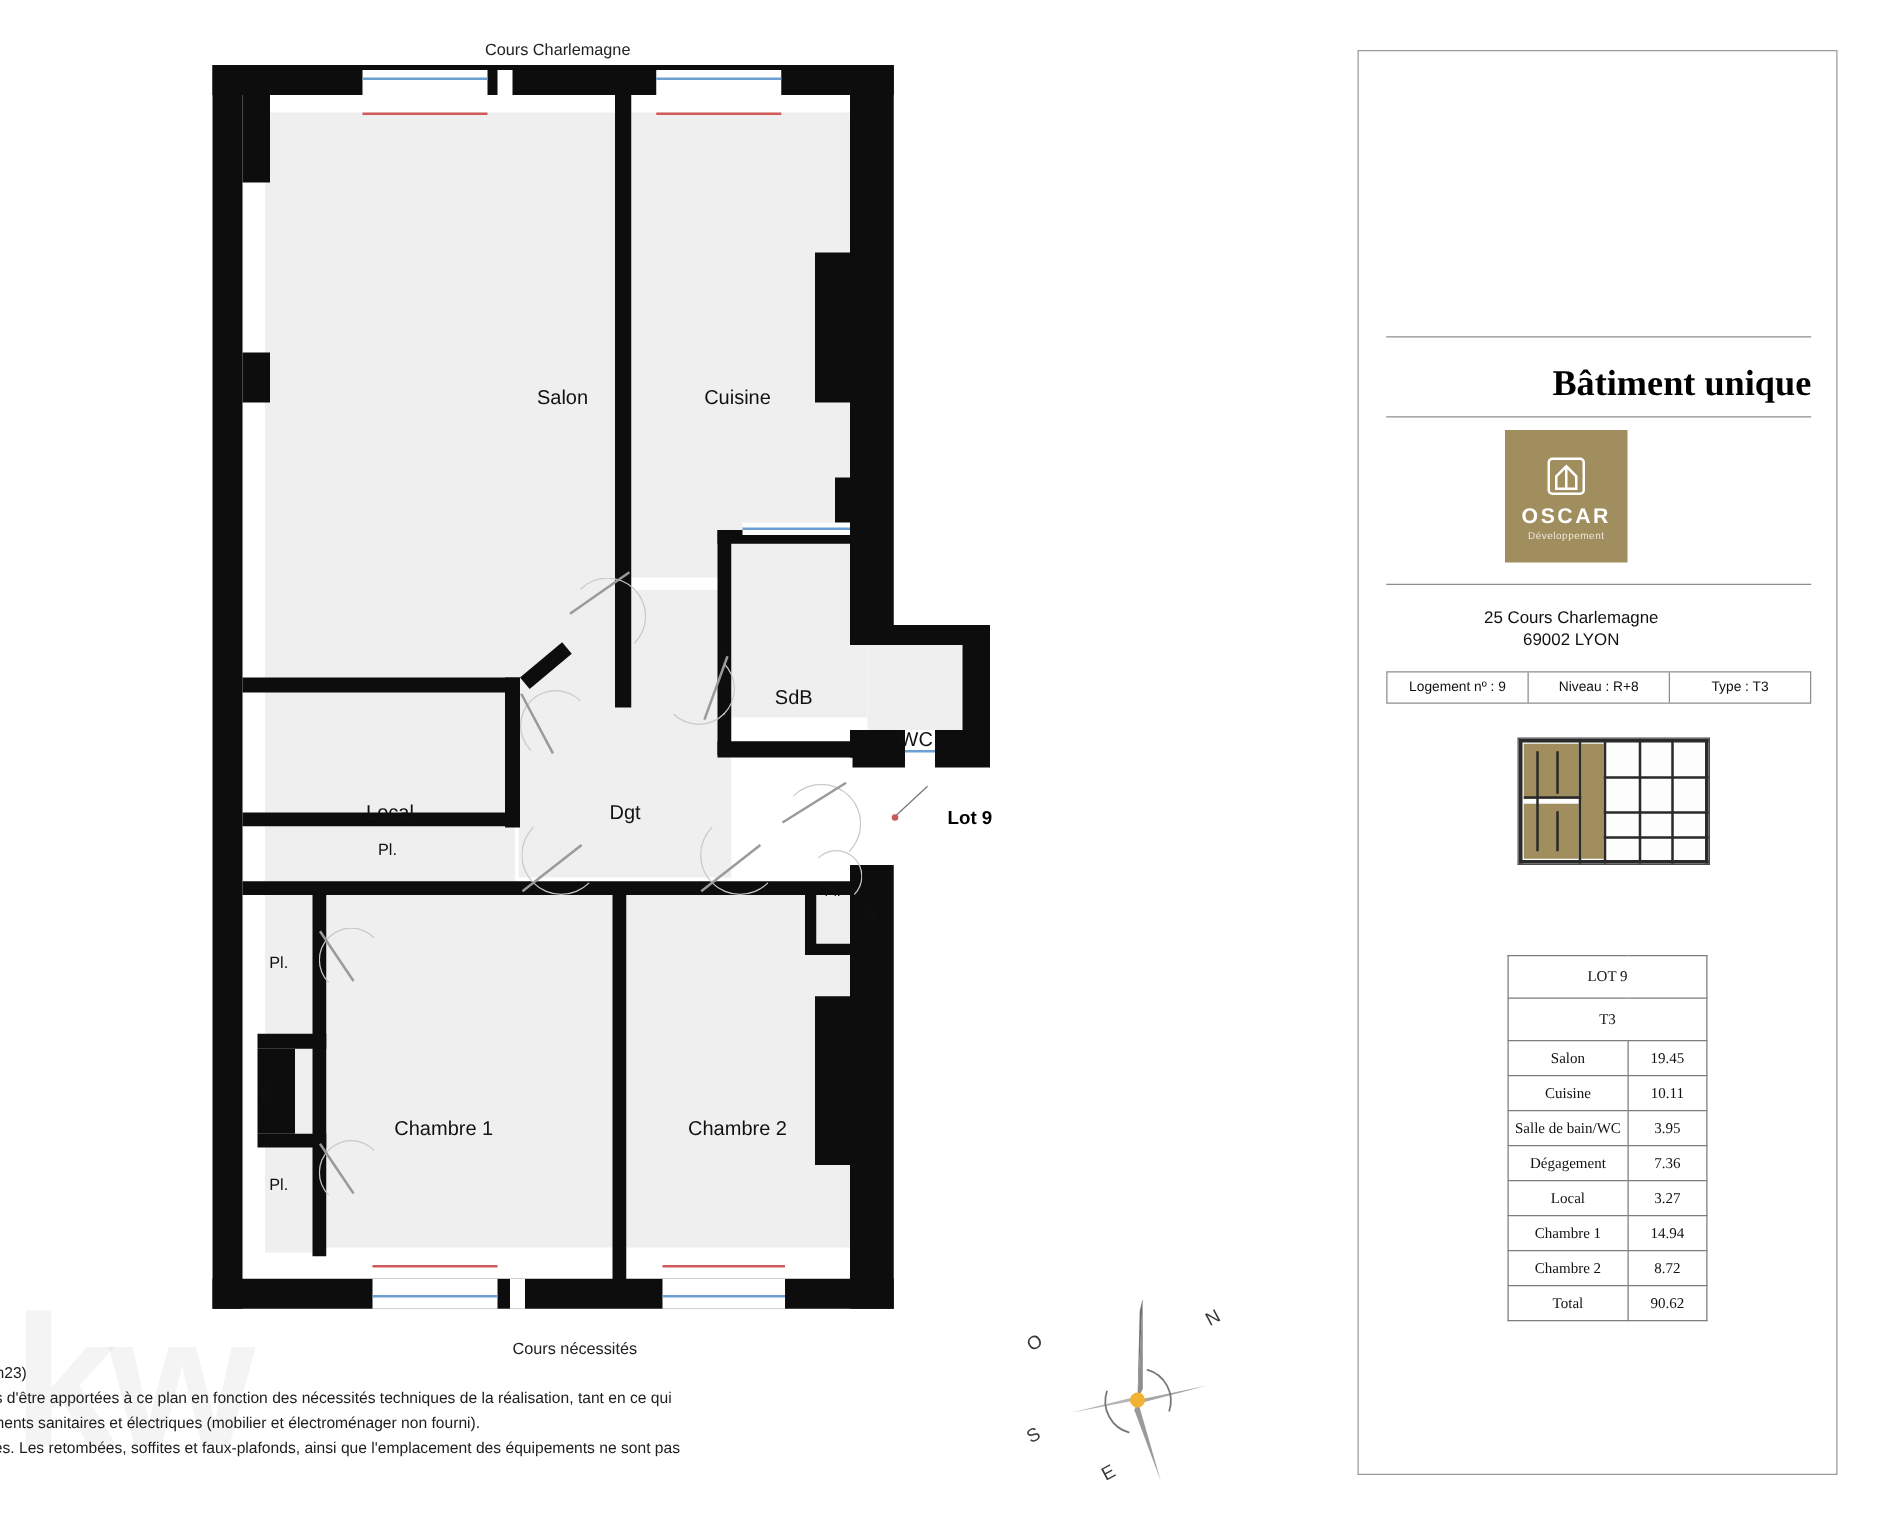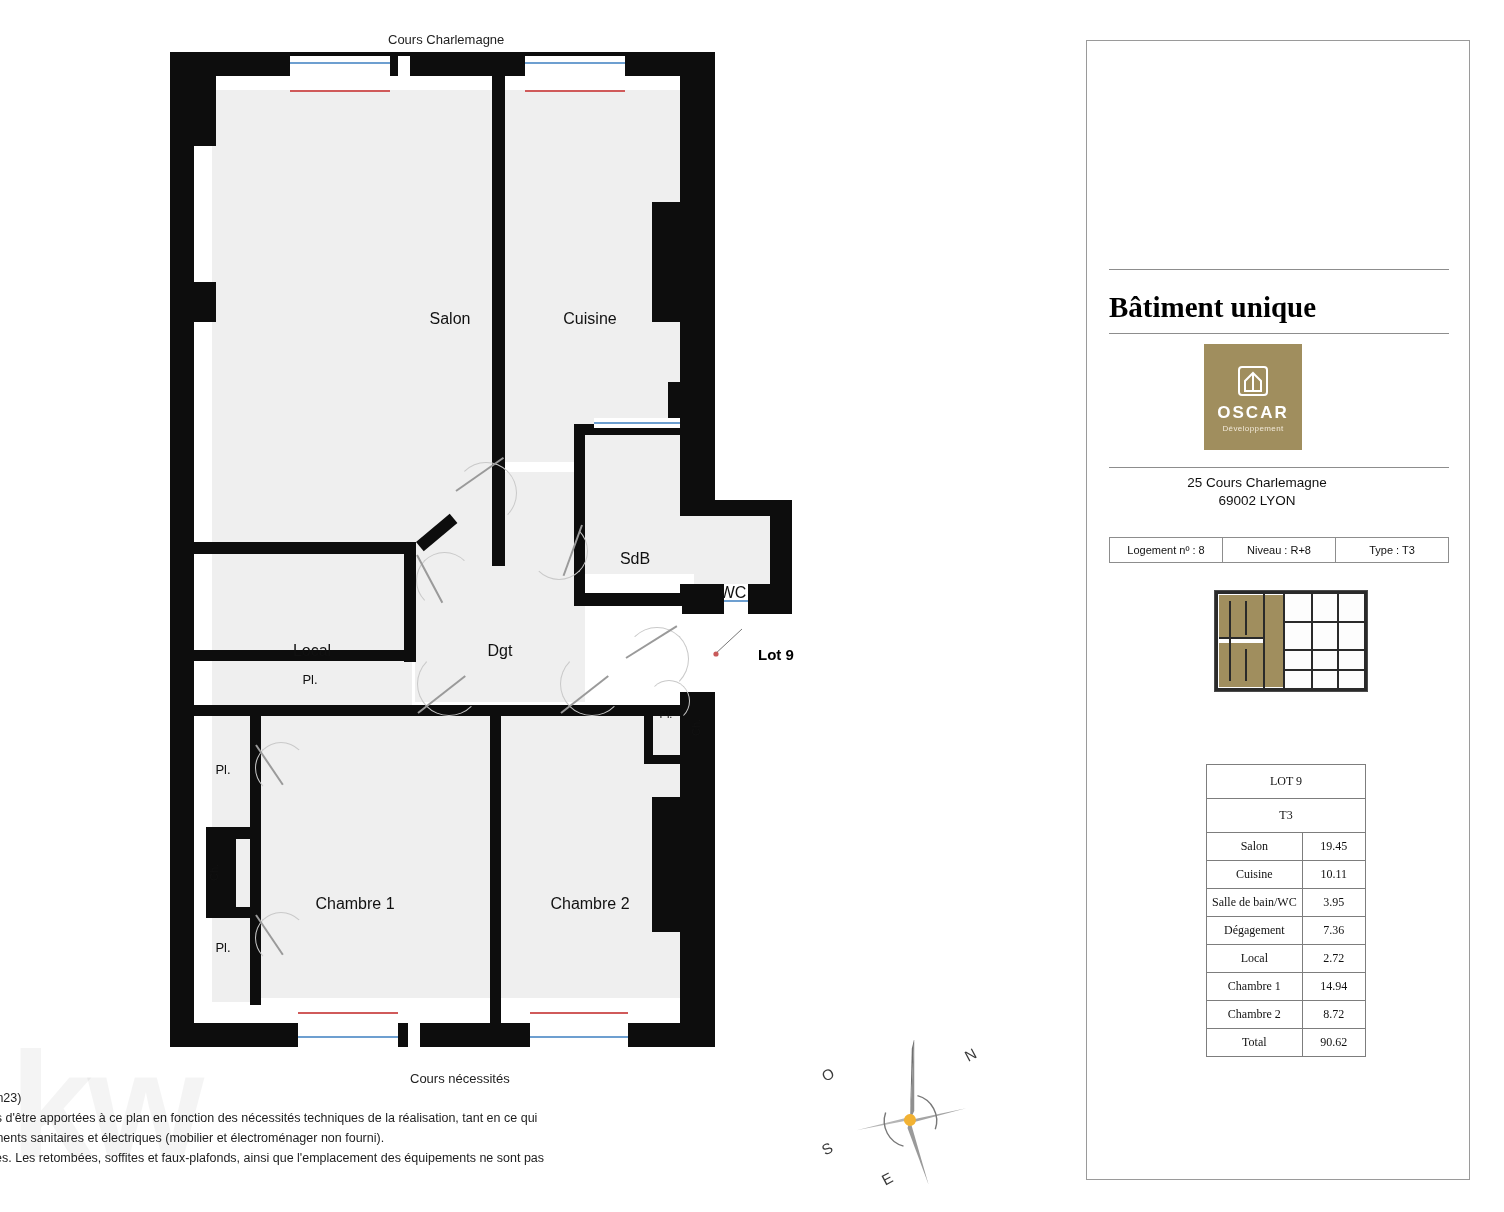"Bâtiment unique" #tb-title { text-align: left -> right }
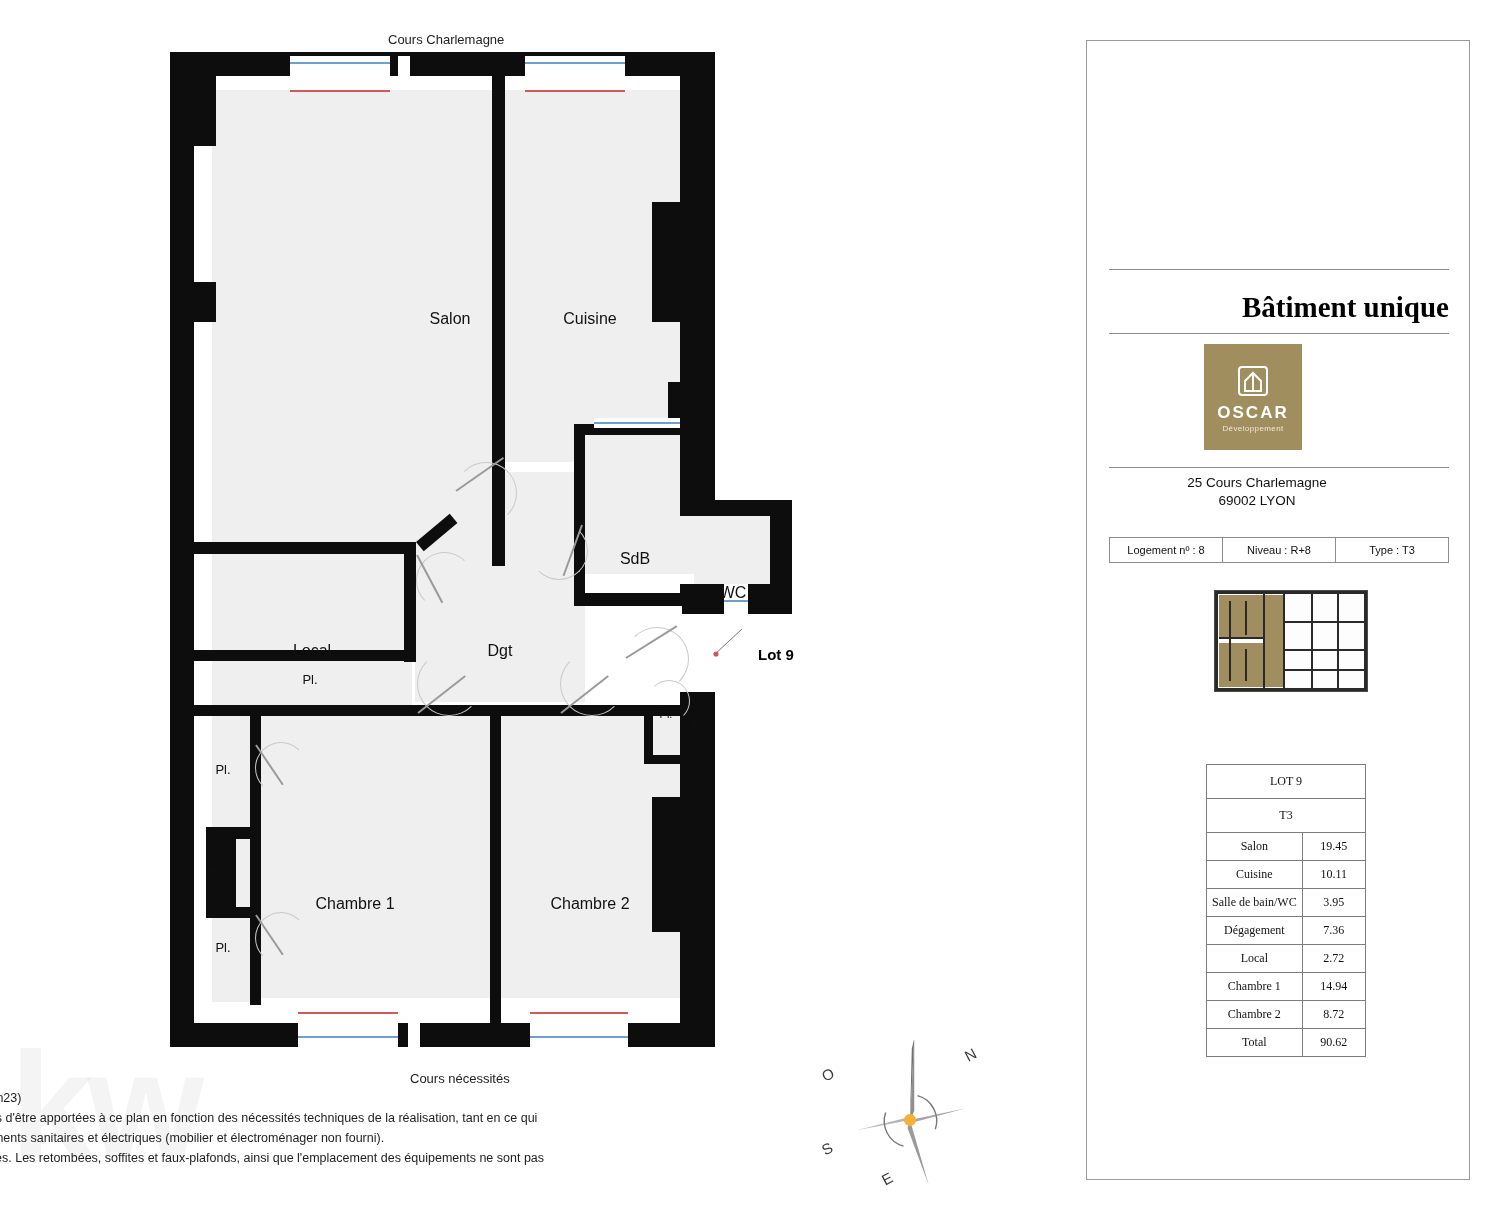"25 Cours Charlemagne" #tb-address { top: 433px -> 444px }
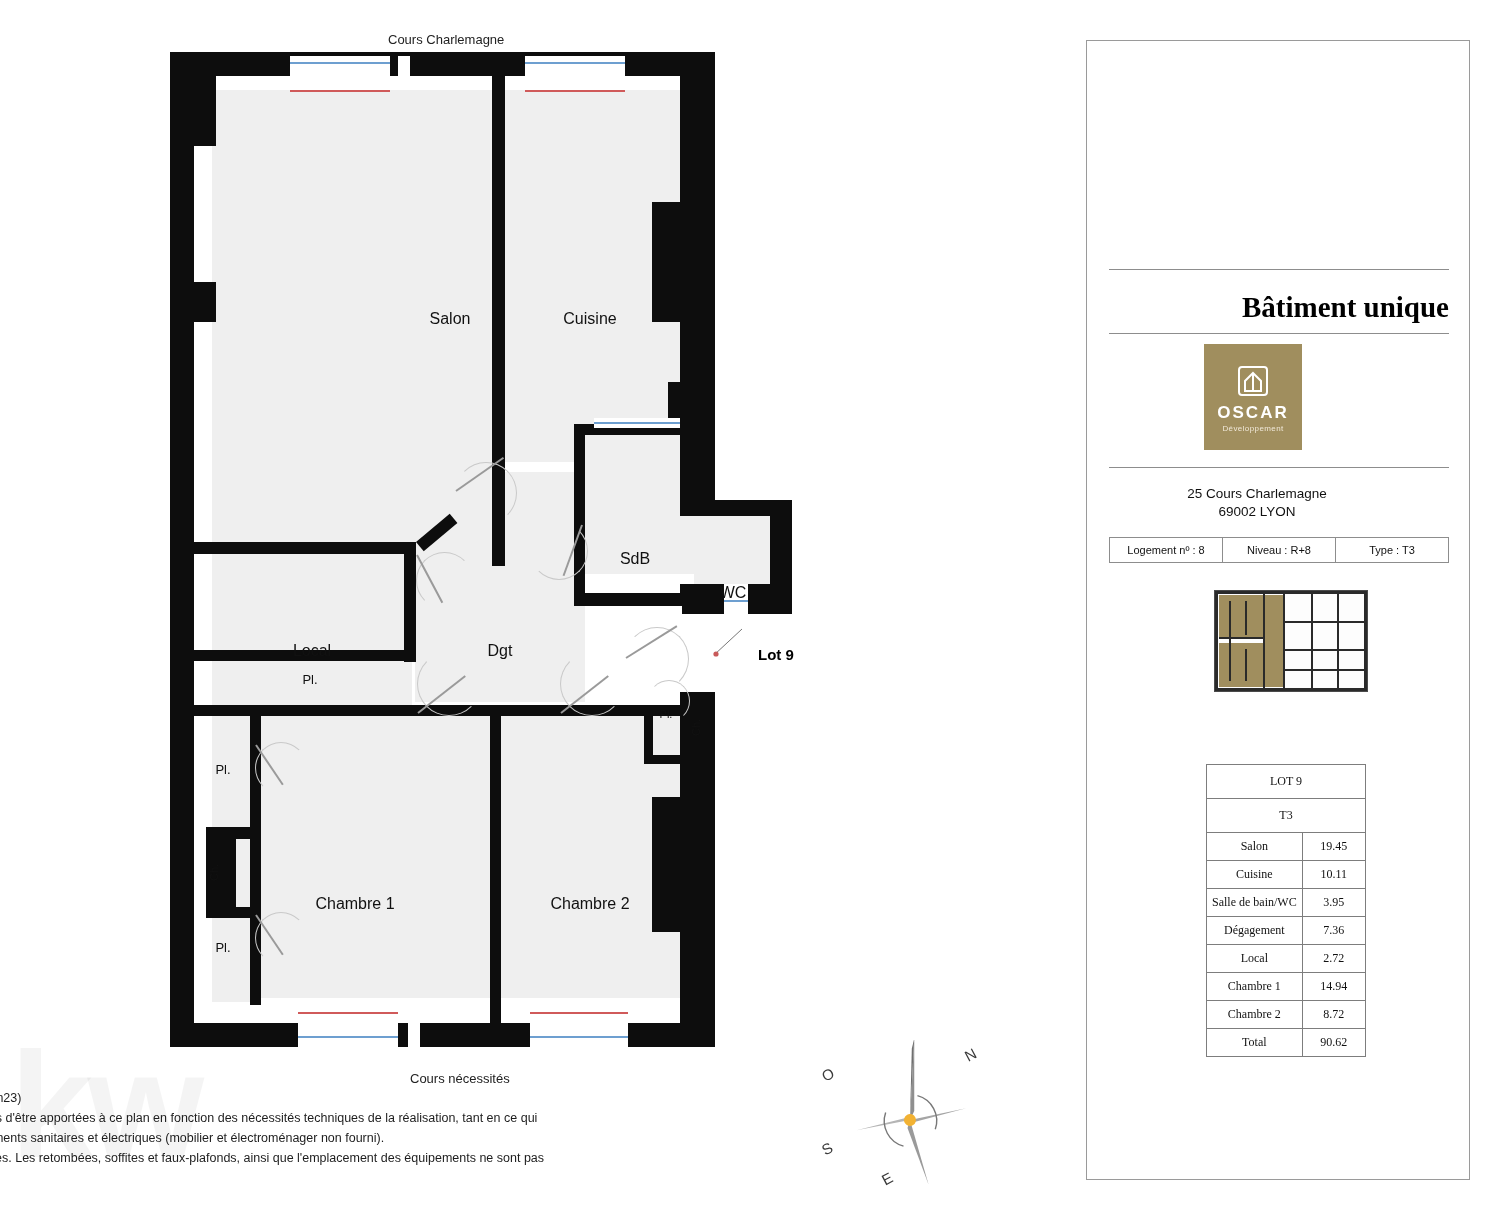"Logement nº : 8" div { text: 8 -> 9 }
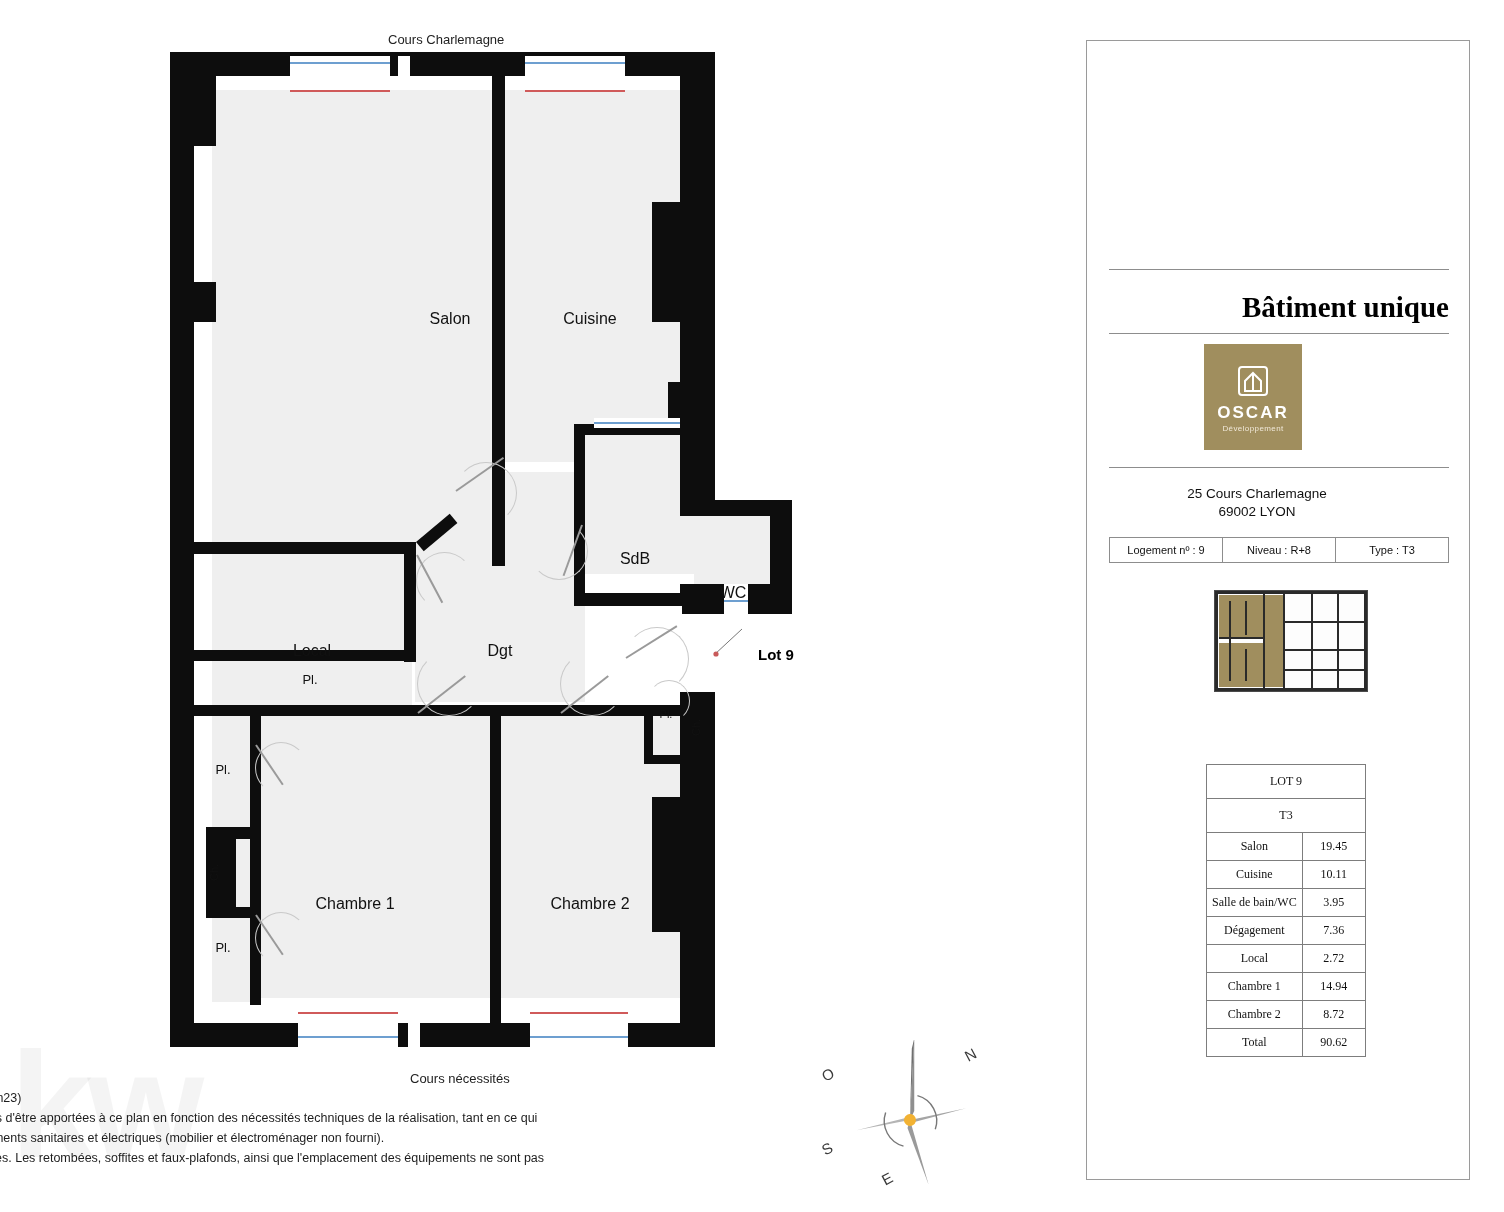"2.72" td.val { text: 2.72 -> 3.27 }
